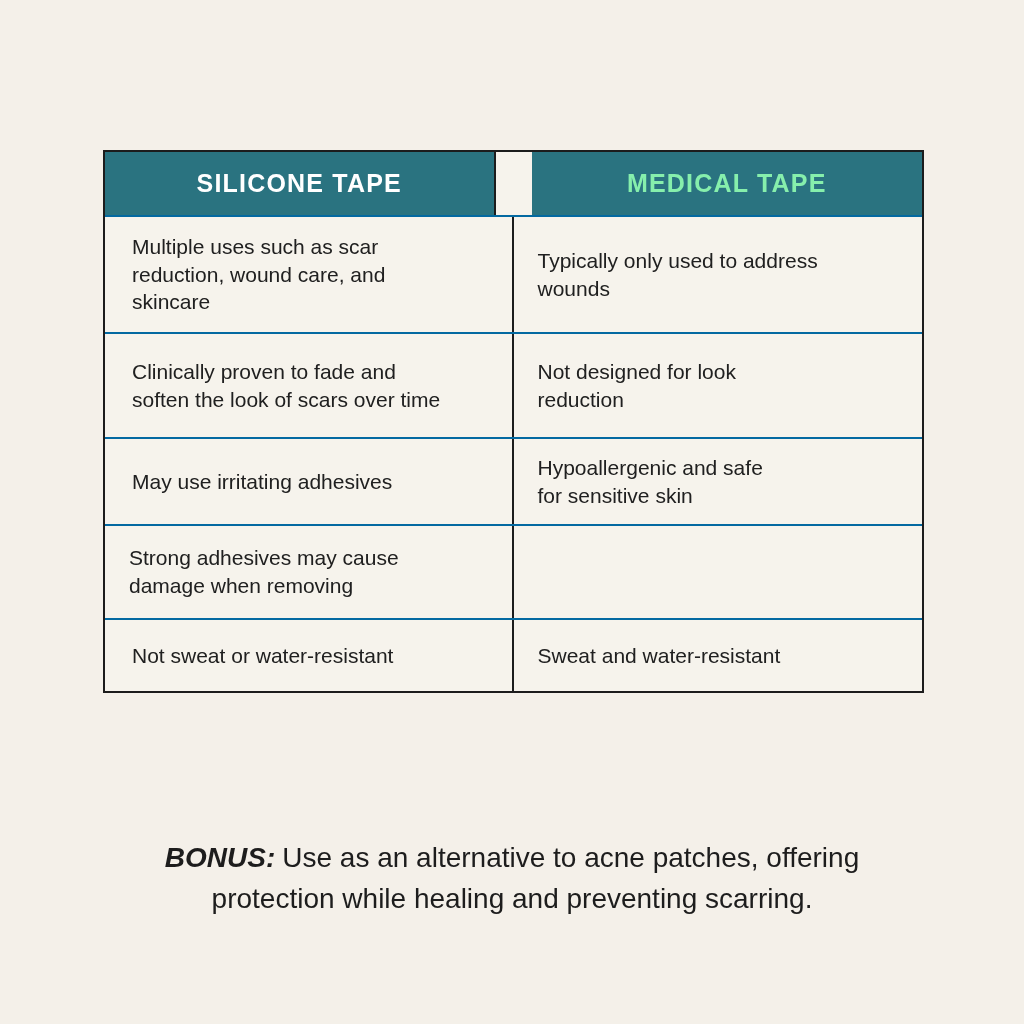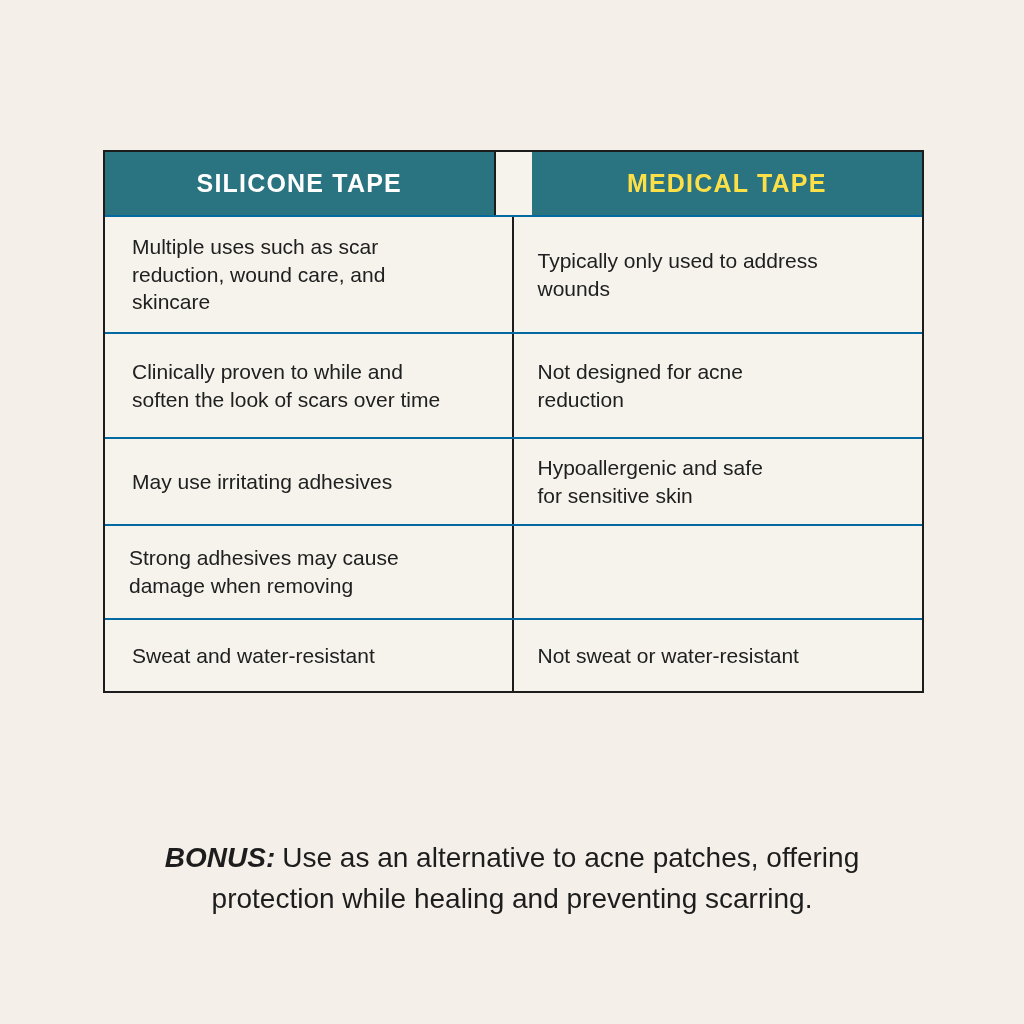"MEDICAL TAPE" div.th { color: #fde047 -> #86efac }
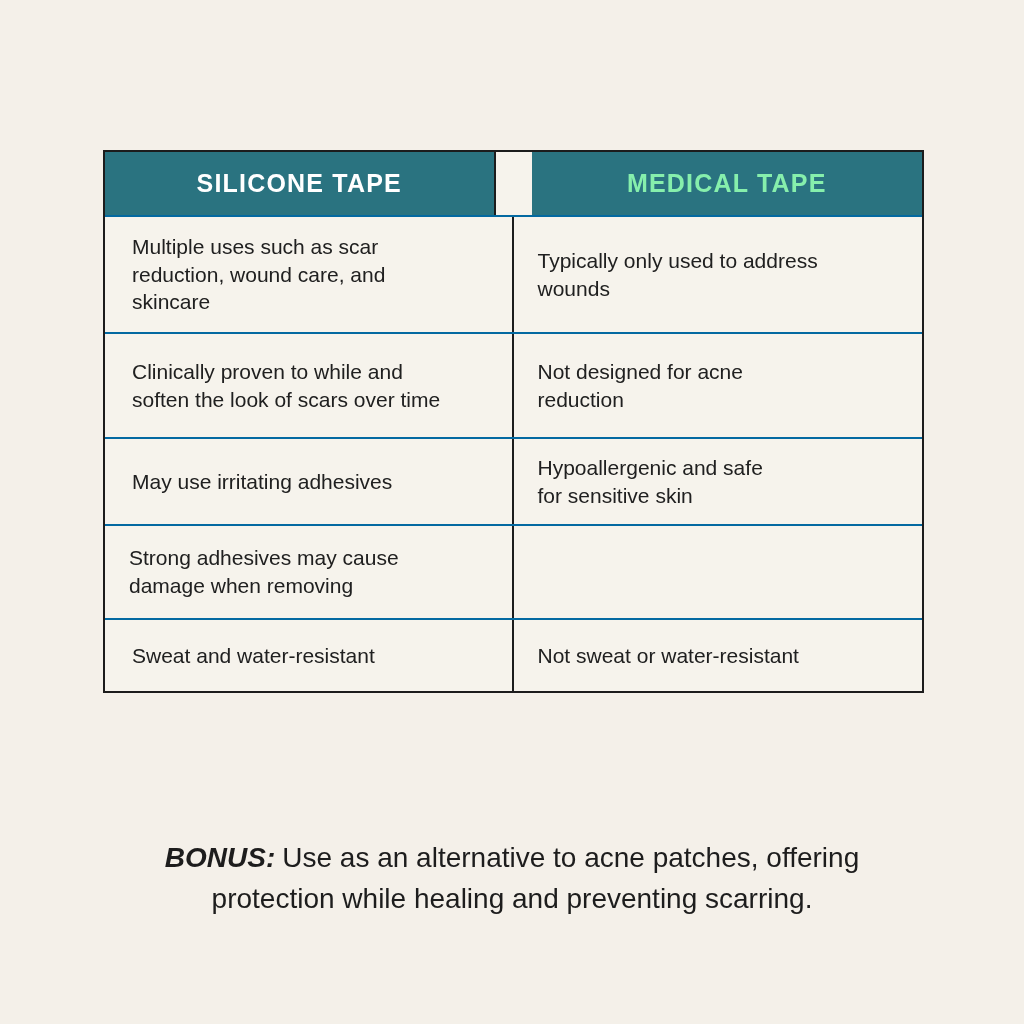"Clinically proven to while and" div.td { text: while -> fade }
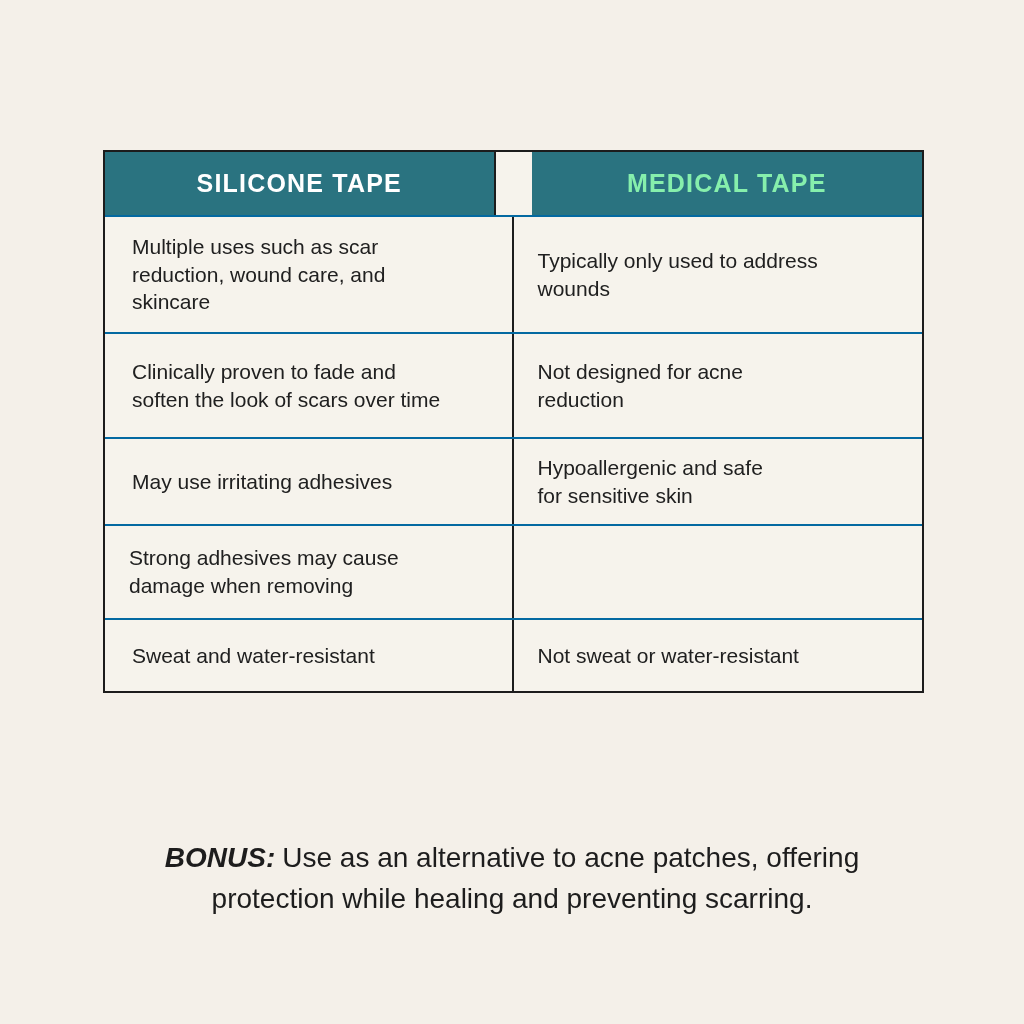"Not designed for acne" div.td { text: acne -> look }
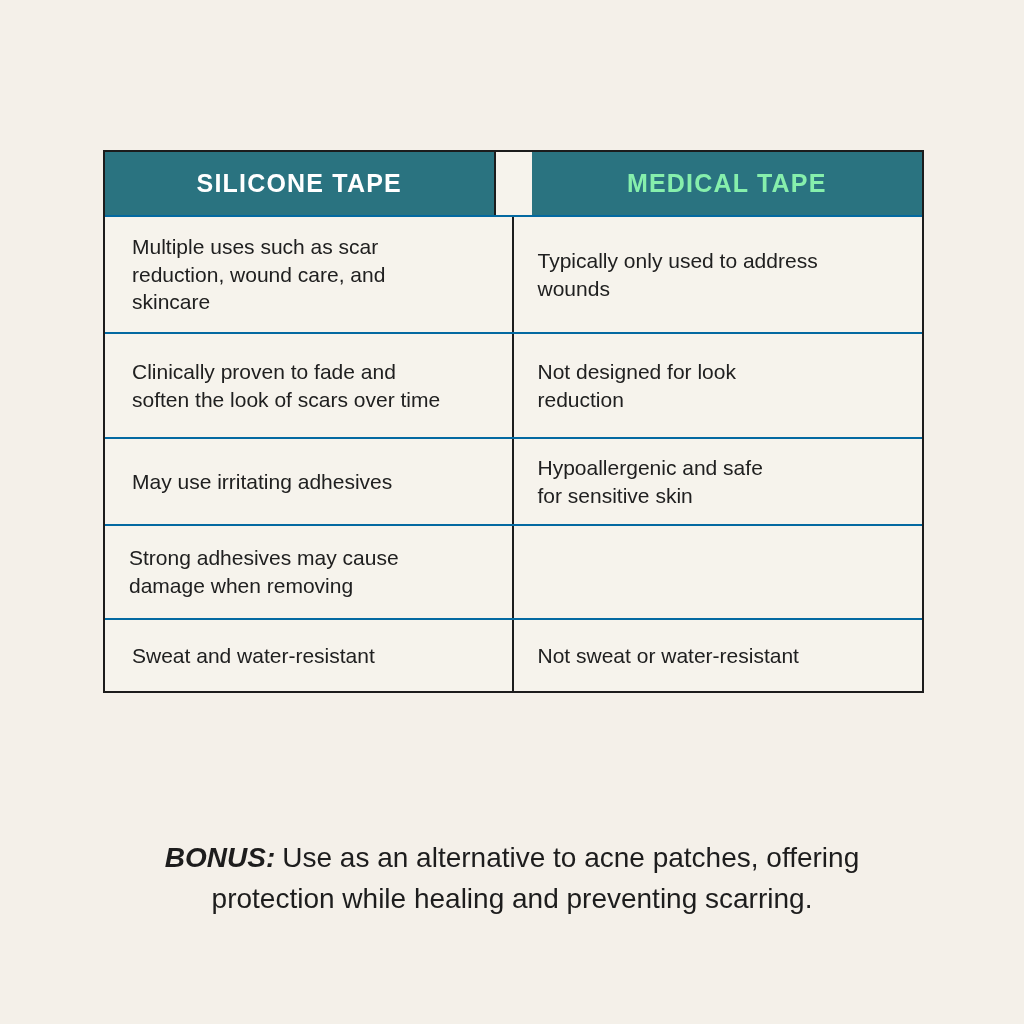"Sweat and water-resistant" div.td { order: before "Not sweat or water-resistant" -> after "Not sweat or water-resistant" }
